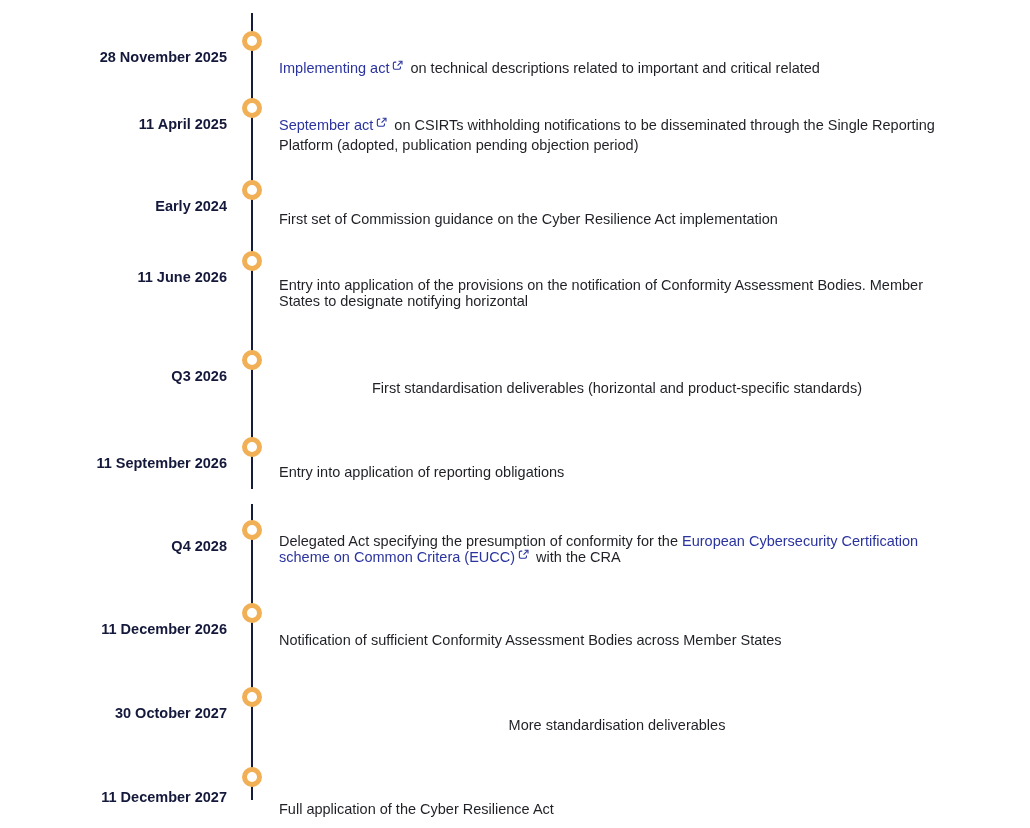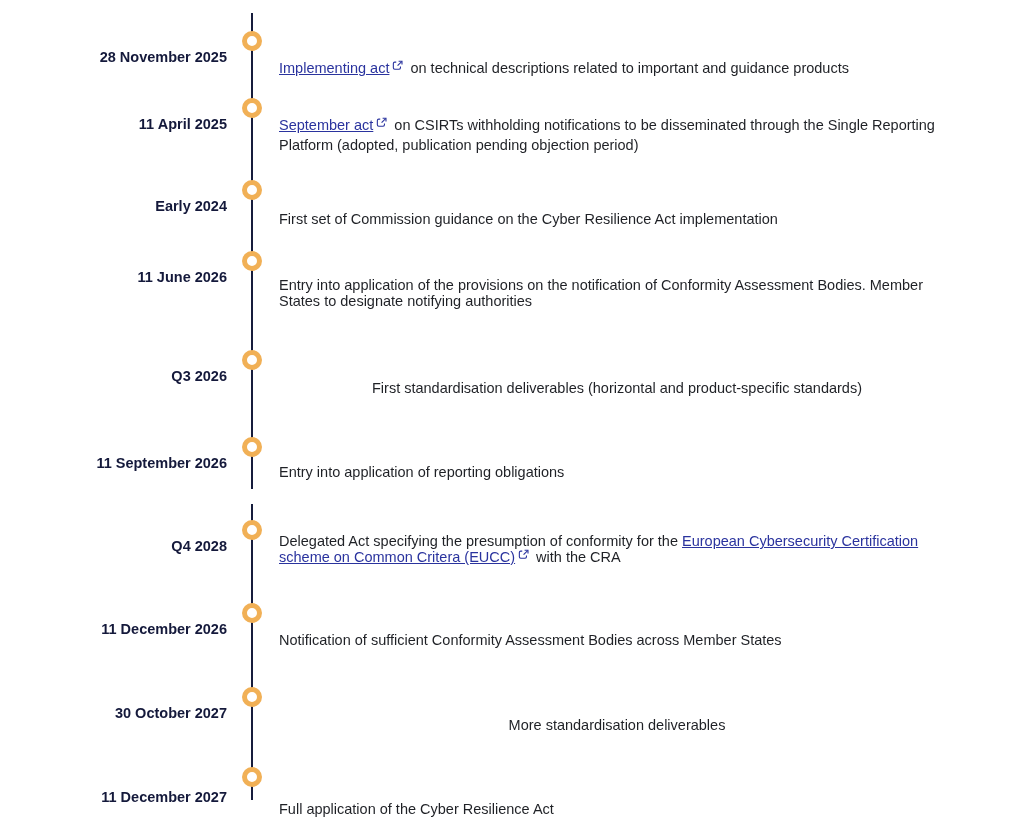"Implementing act" .t-link { text-decoration: underline -> none }
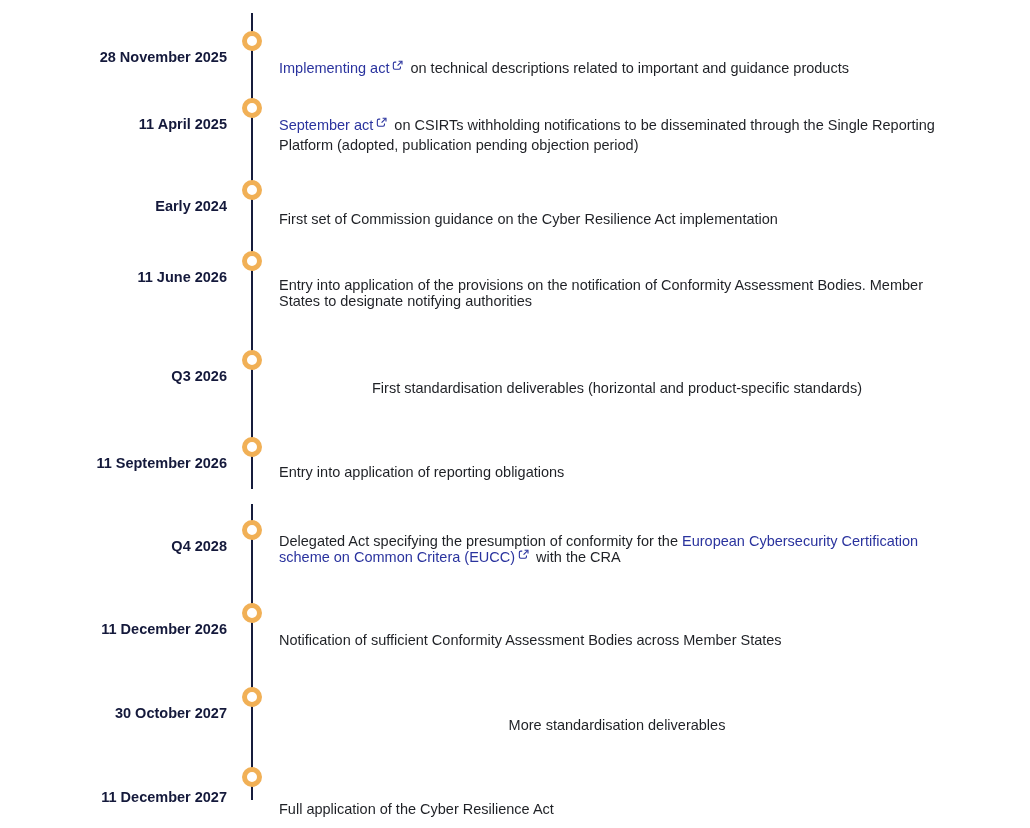"on technical descriptions related to" span { text: guidance products -> critical related }
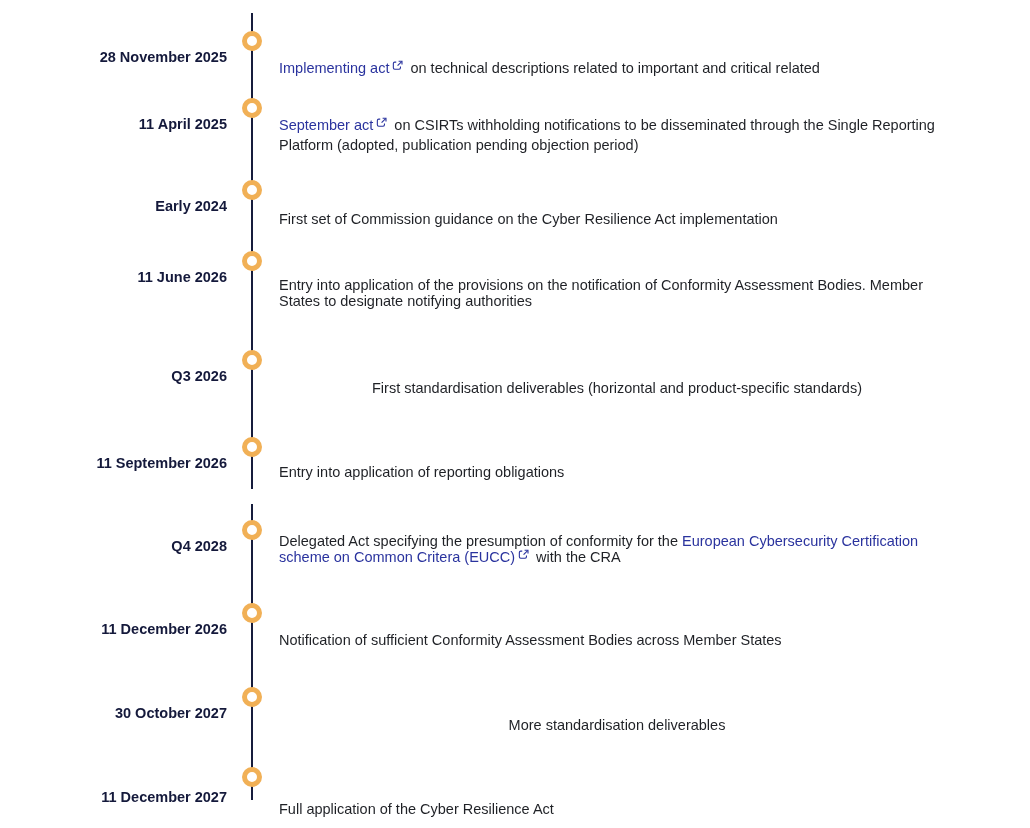"Entry into application of the" span { text: authorities -> horizontal }
